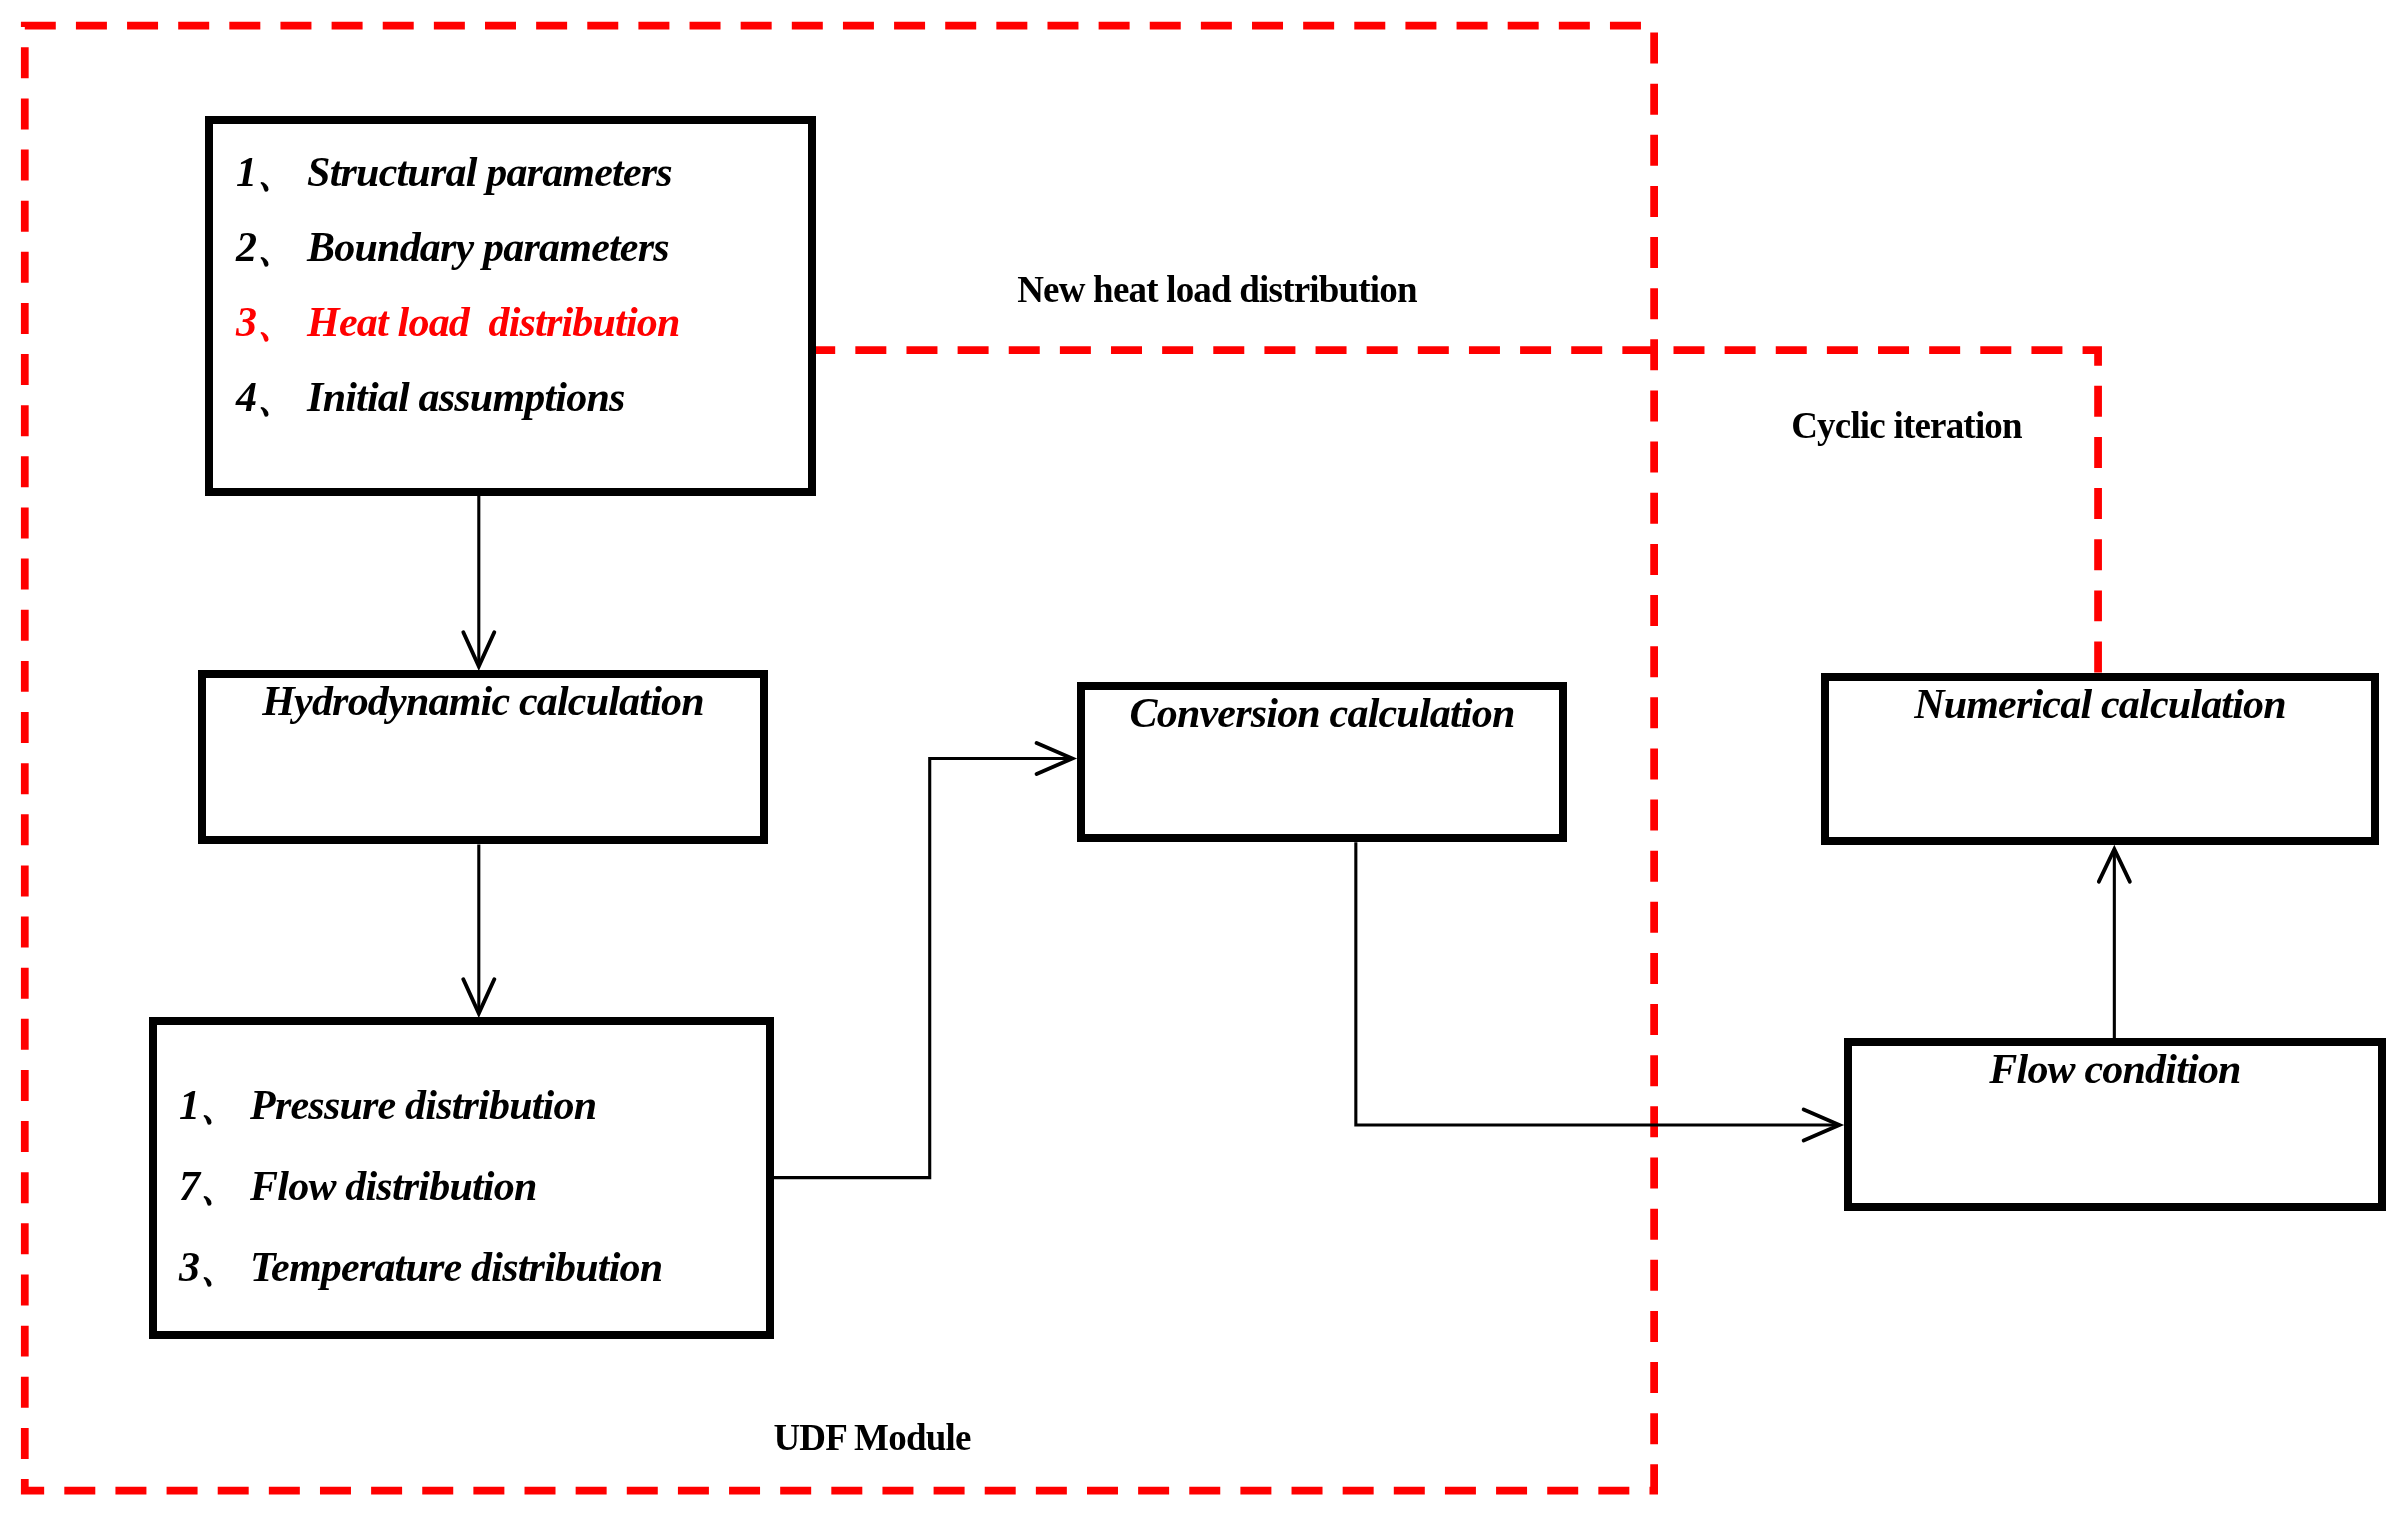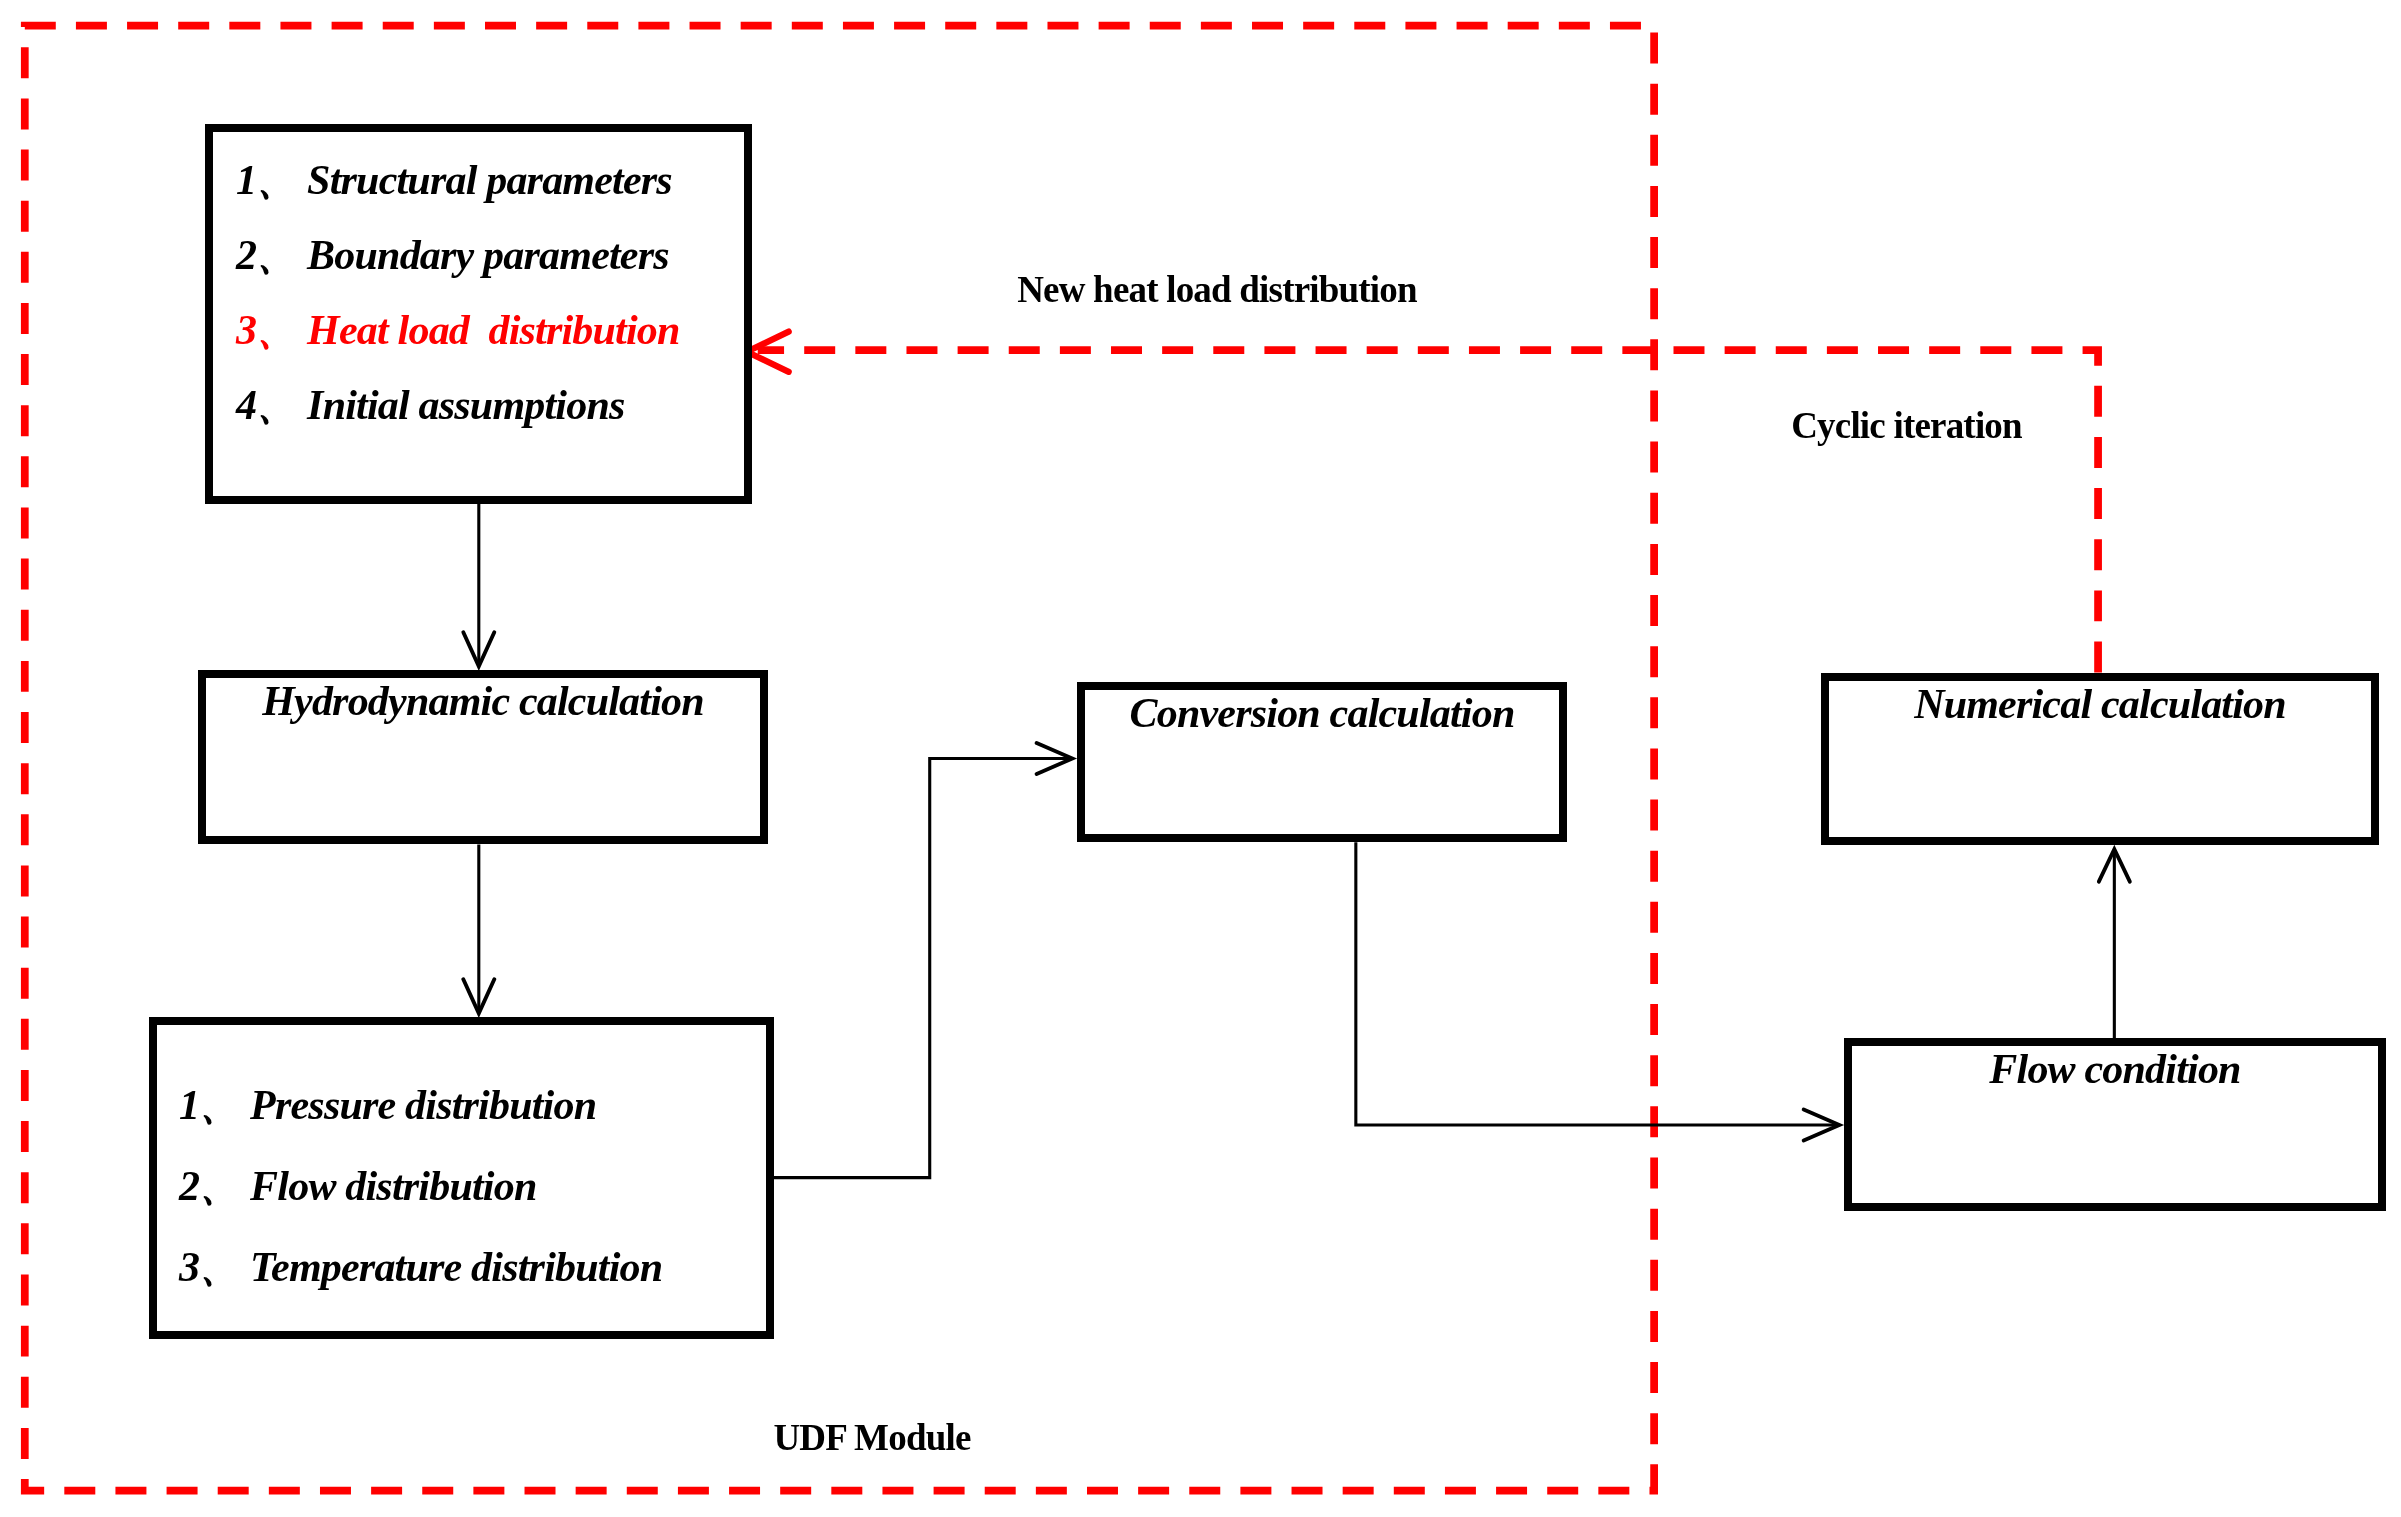"1、 Structural parameters" #inputs-box { top: 124px -> 116px; width: 547px -> 611px }
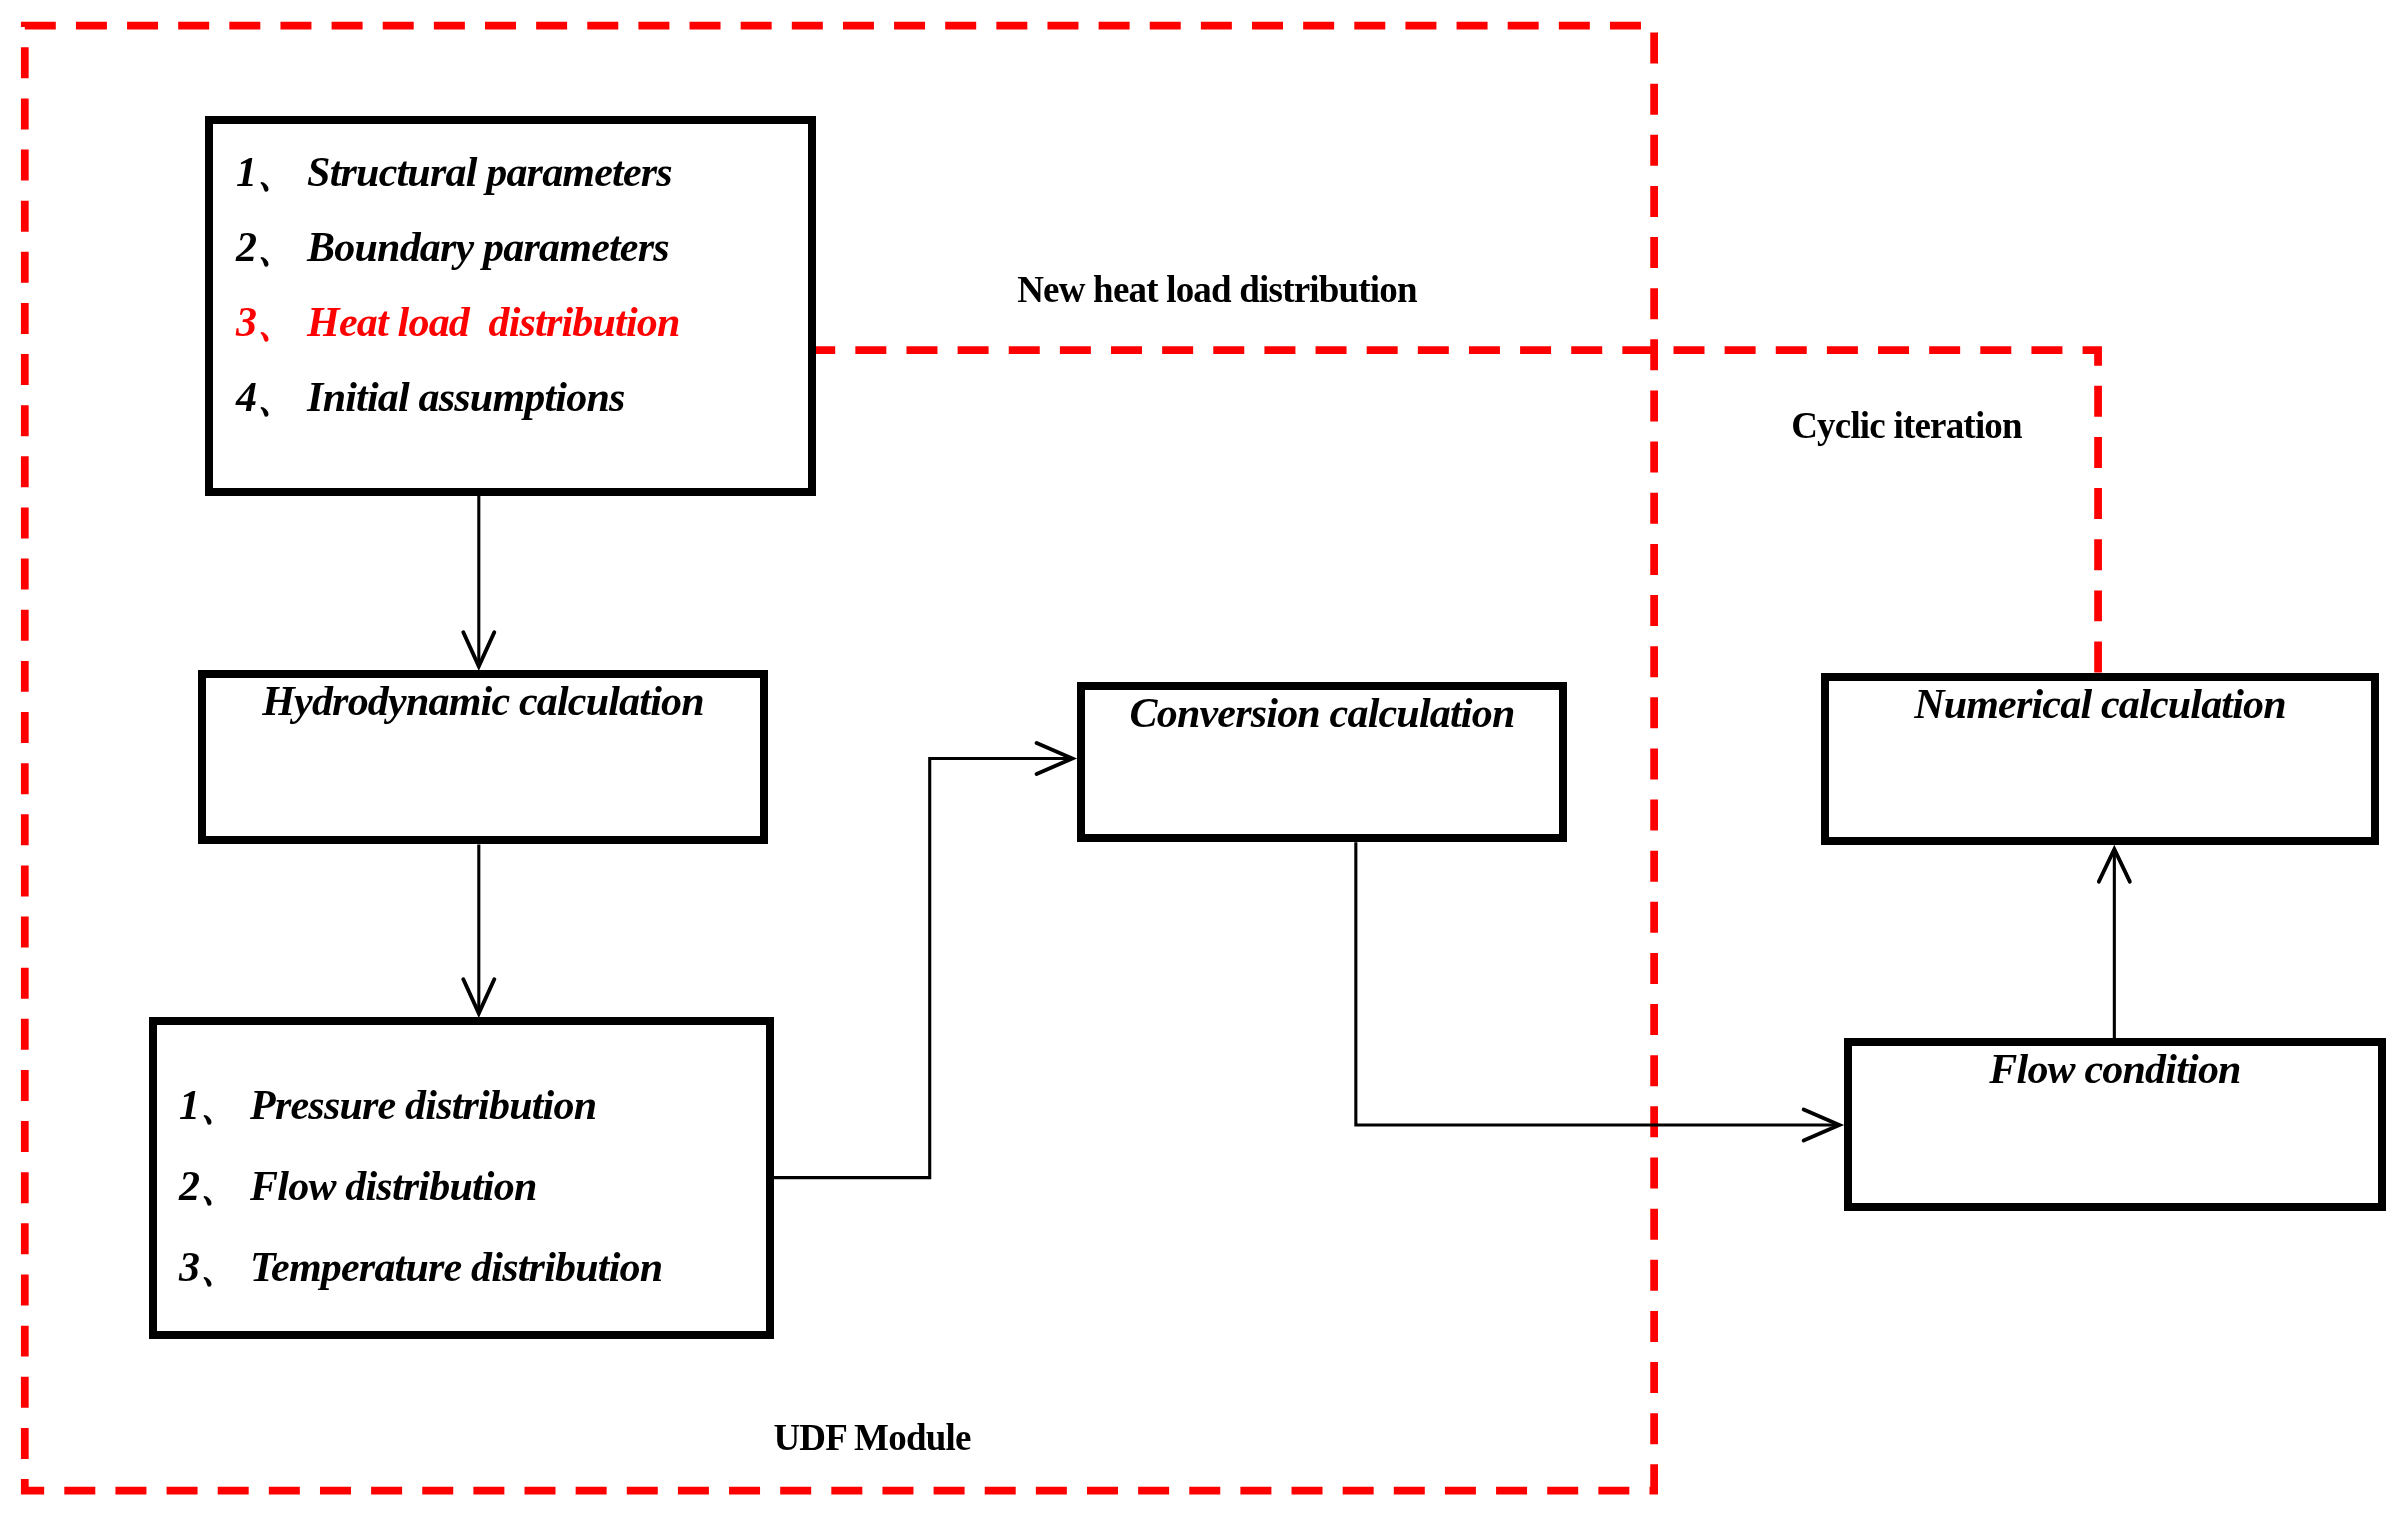"2、 Flow distribution" div.row { text: 2 -> 7 }
